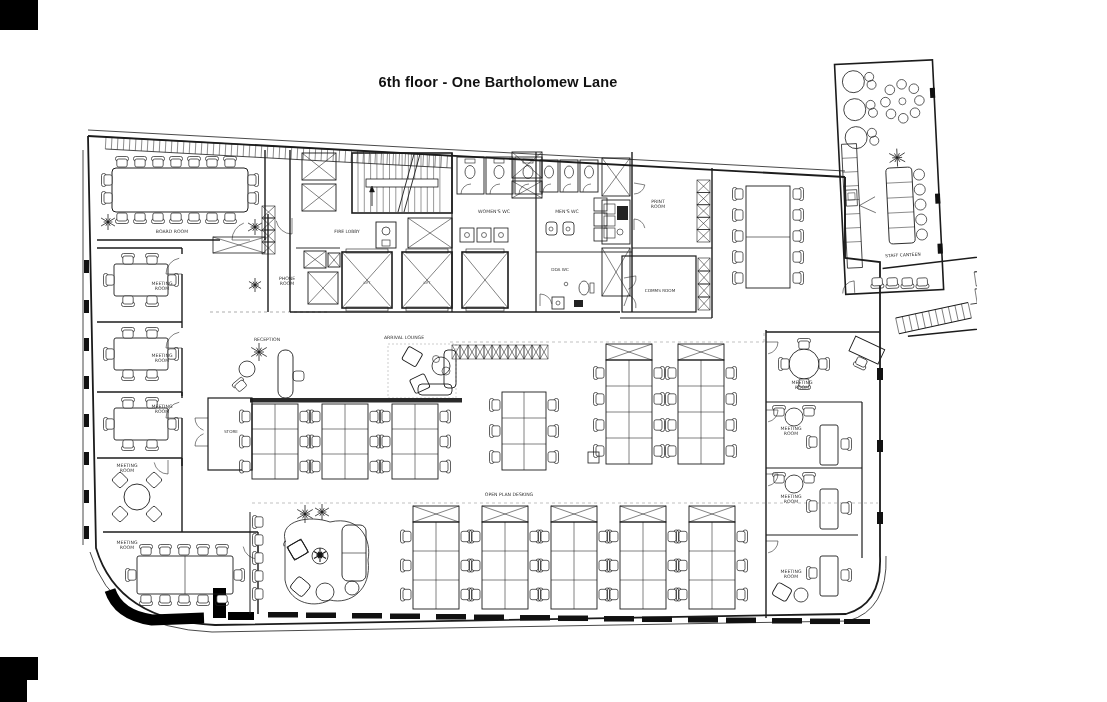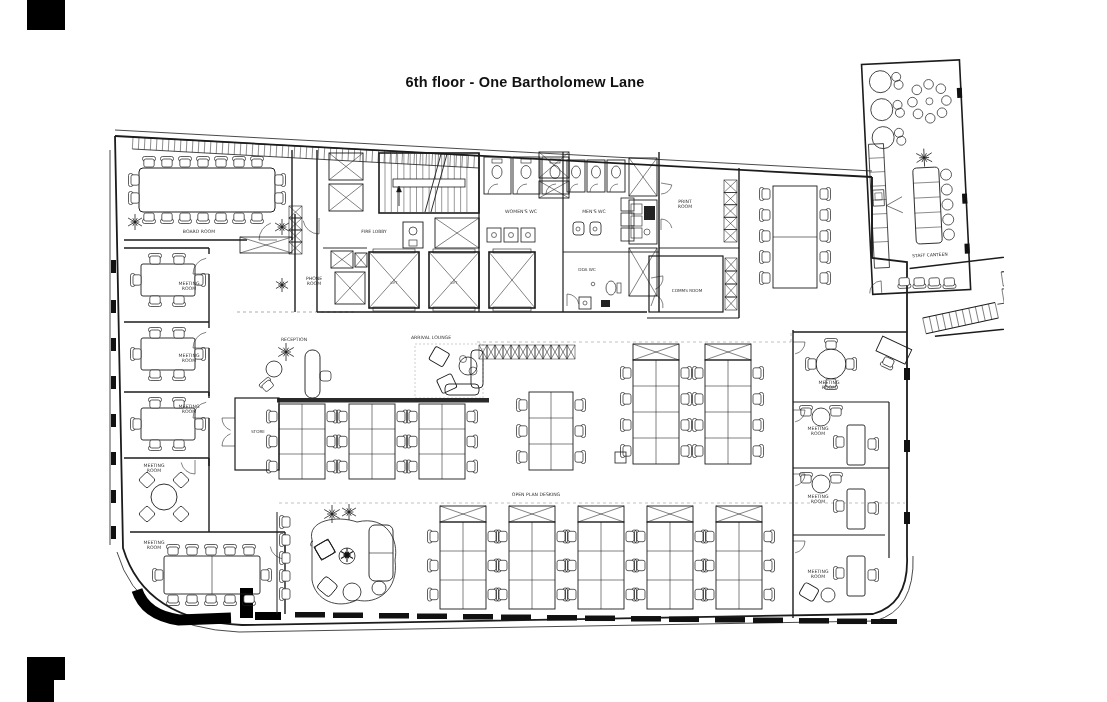"6th floor - One Bartholomew" .page { margin-left: 27px -> none }
